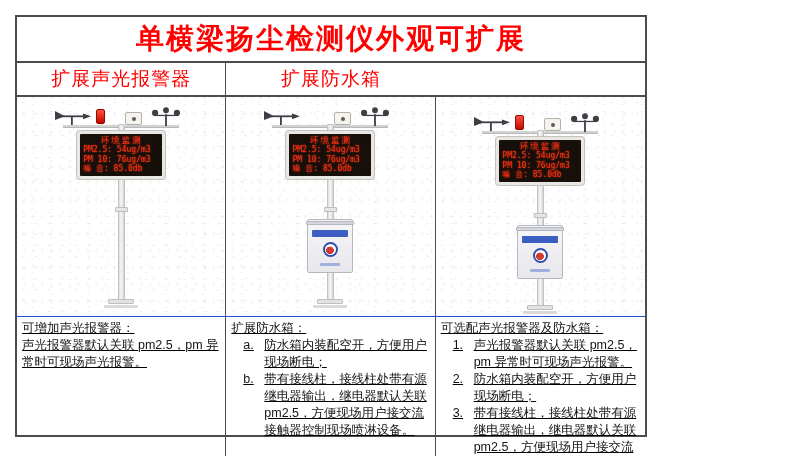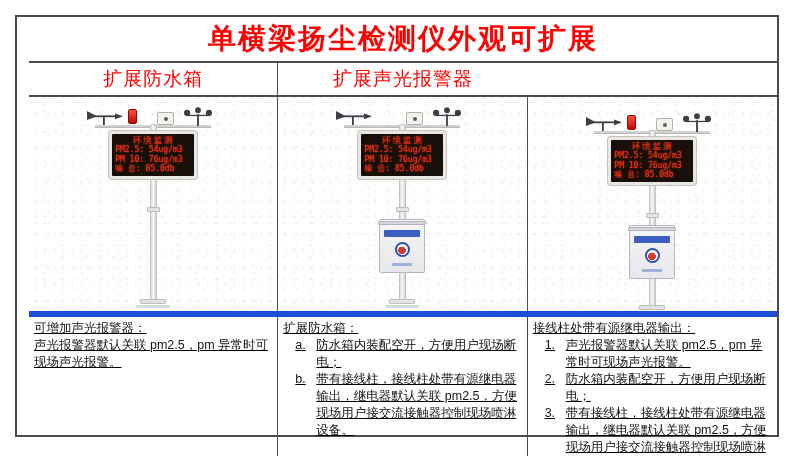"单横梁扬尘检测仪外观可扩展" .doc-table { padding-left: 12px -> none; width: 764px -> 632px }
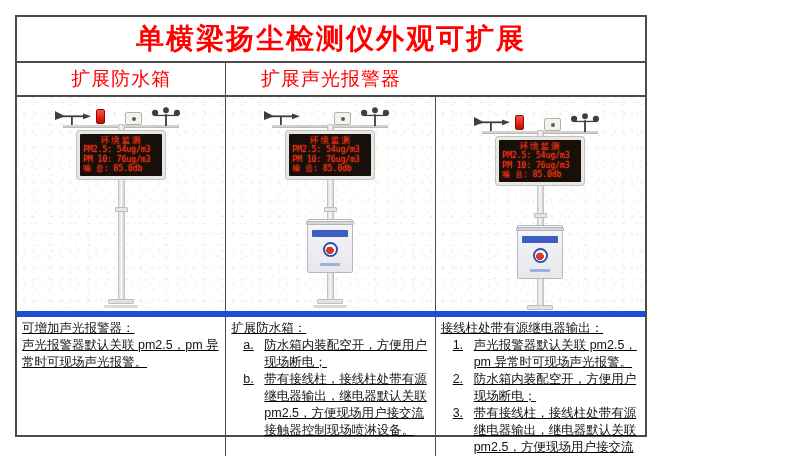"扩展防水箱" div.header-cell { order: before "扩展声光报警器" -> after "扩展声光报警器" }
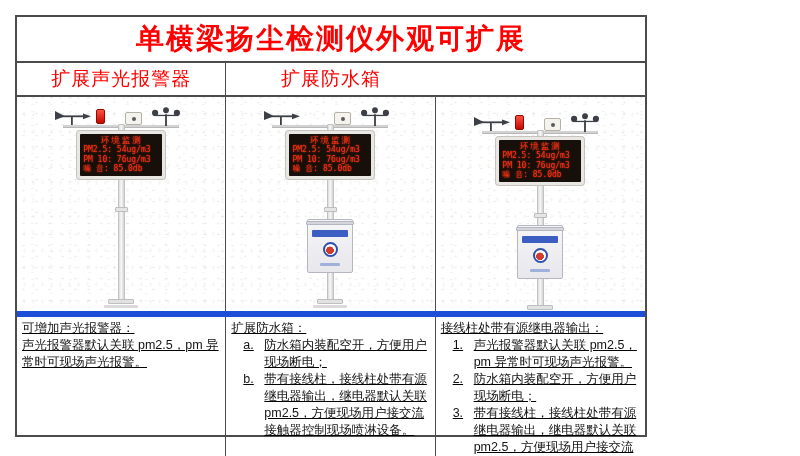"环境监测" .image-row { border-bottom: 6px solid #1d4ed8 -> 1px solid #1d4ed8 }
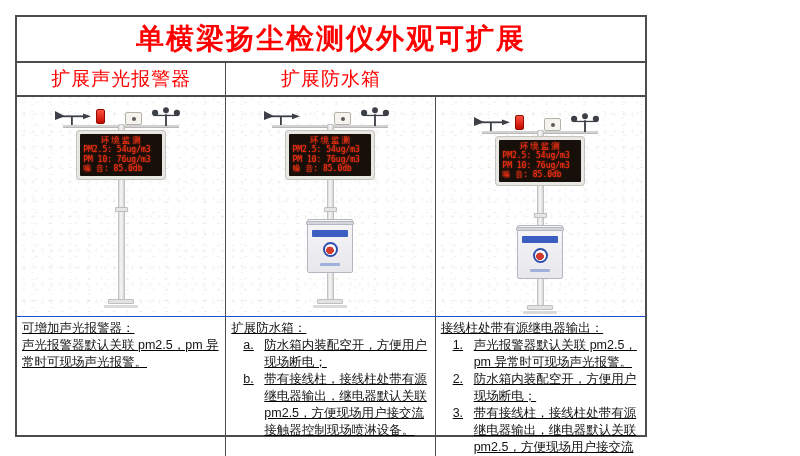"接线柱处带有源继电器输出：" div.notes-title { text: 接线柱处带有源继电器输出 -> 可选配声光报警器及防水箱 }
